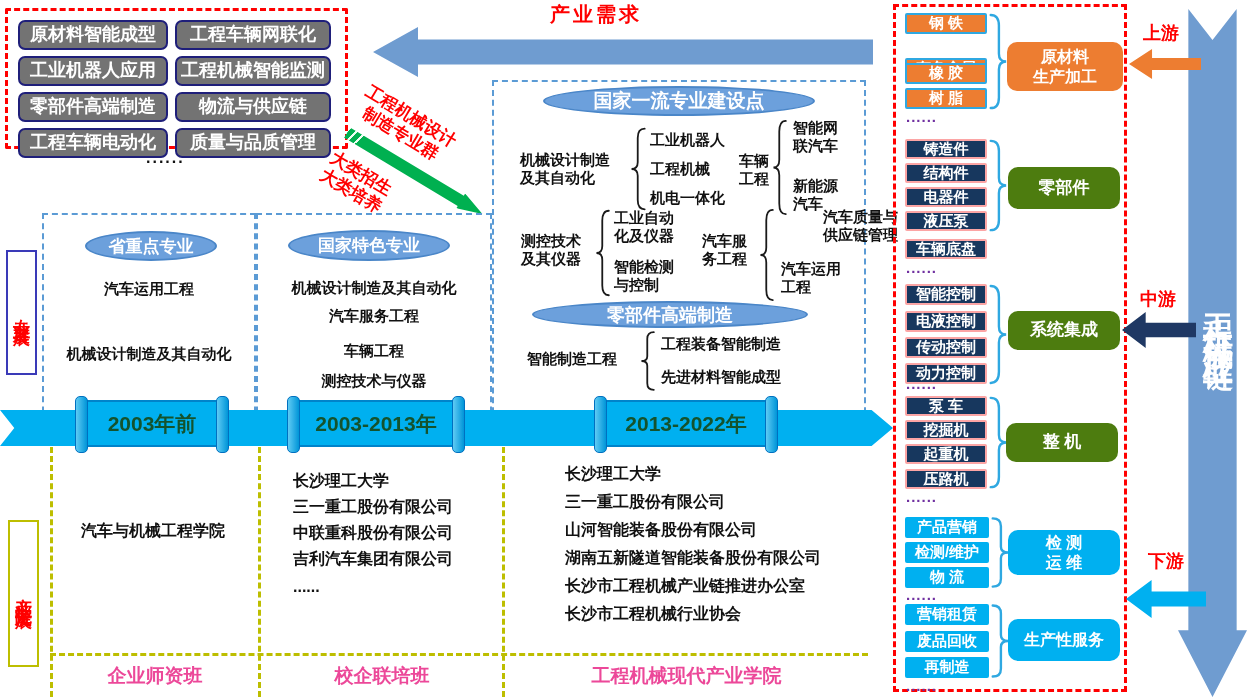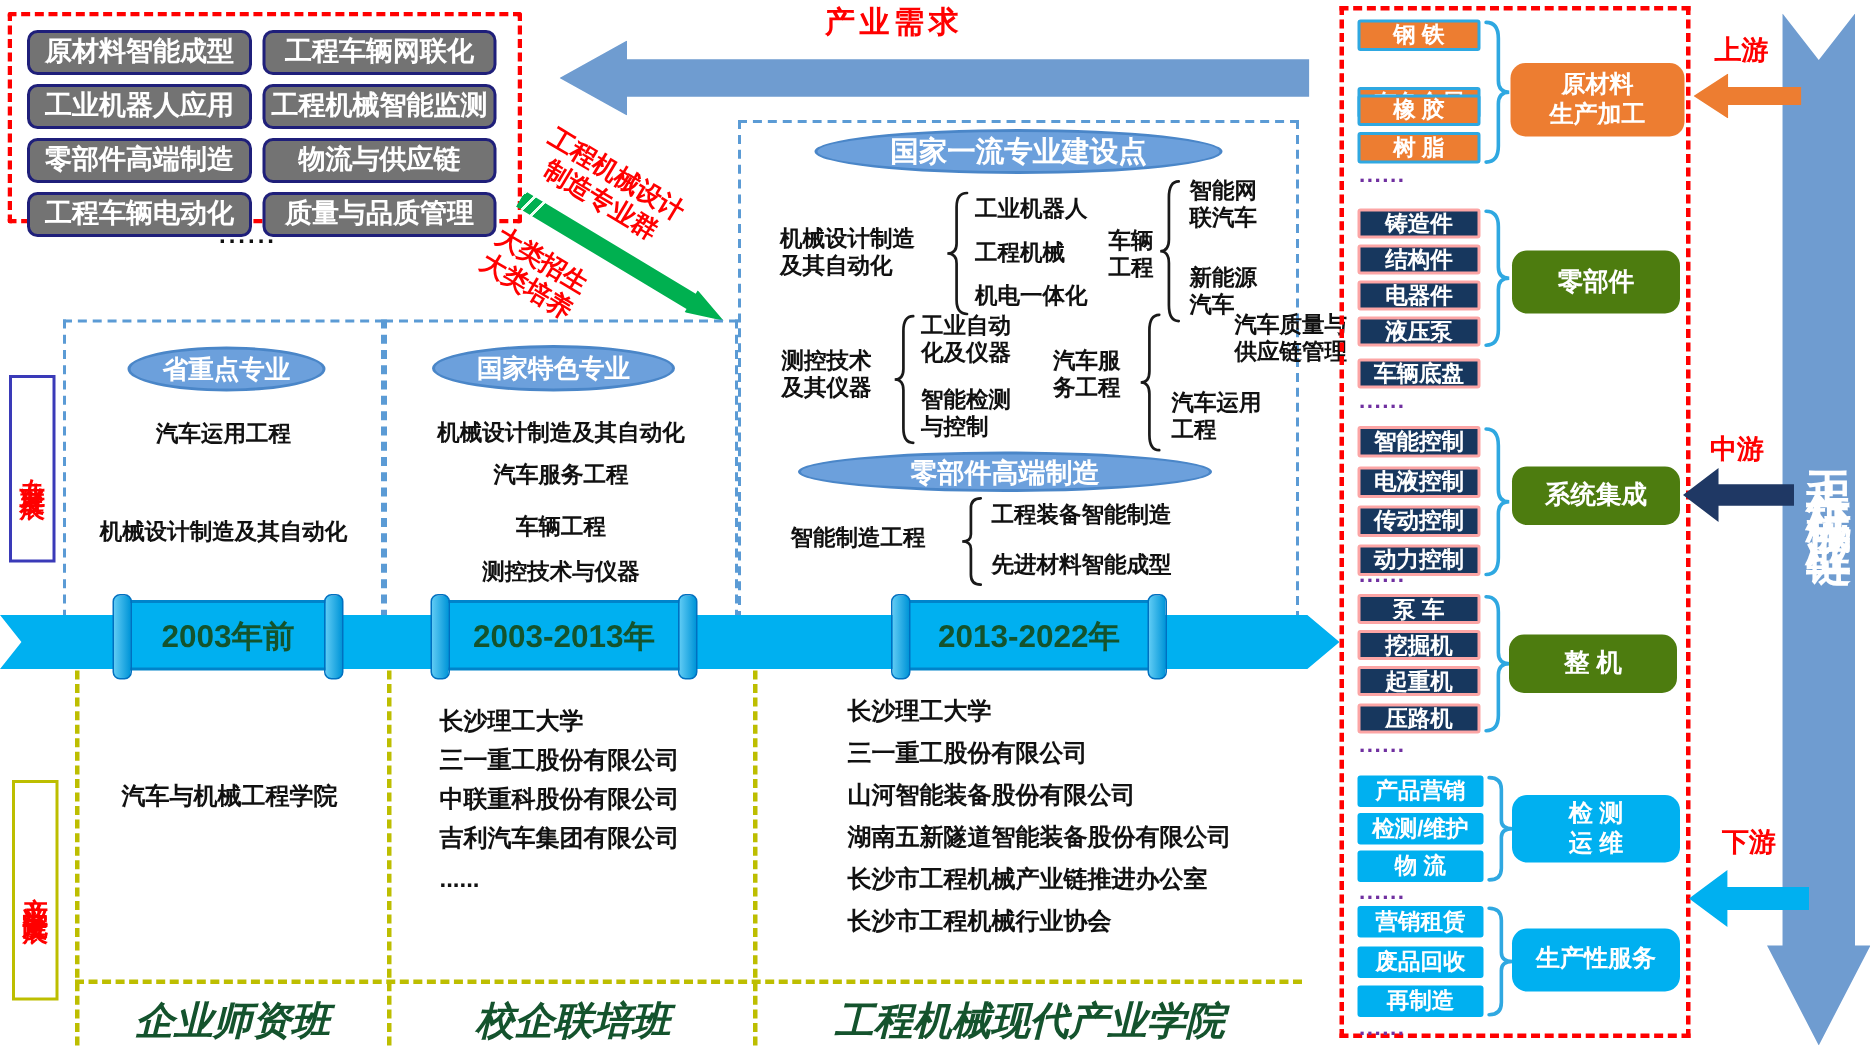"企业师资班" .footerLbl { color: #14532d -> #ec4899; font-size: 26px -> 19px; font-style: italic -> none }
